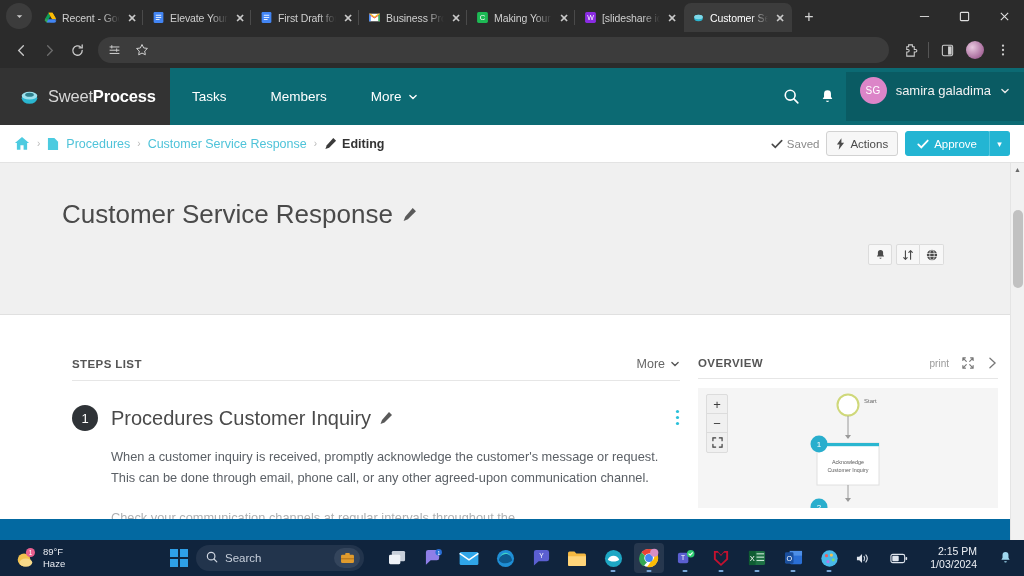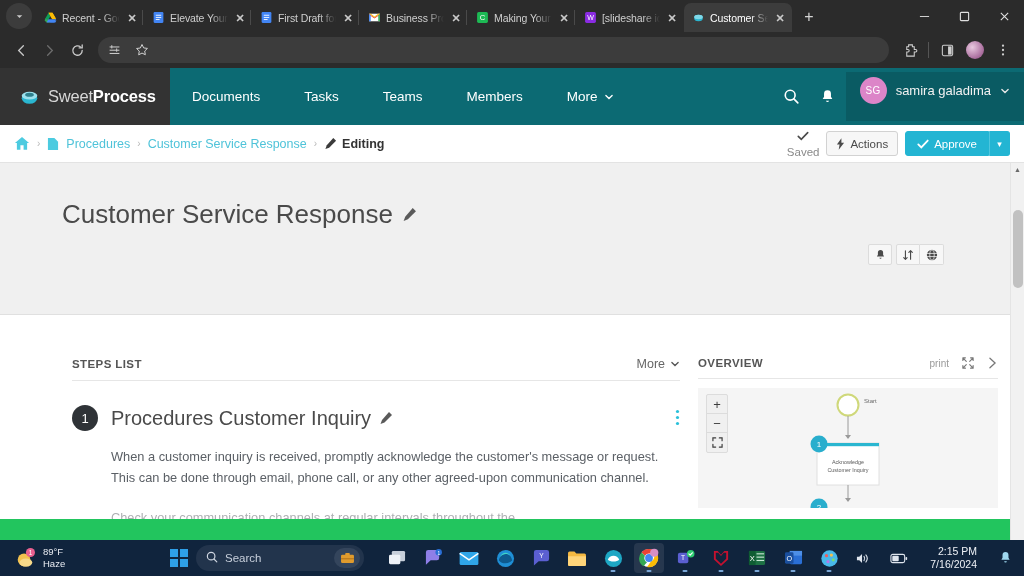"SweetProcess" .app { background: #22c55e -> #0369a1 }
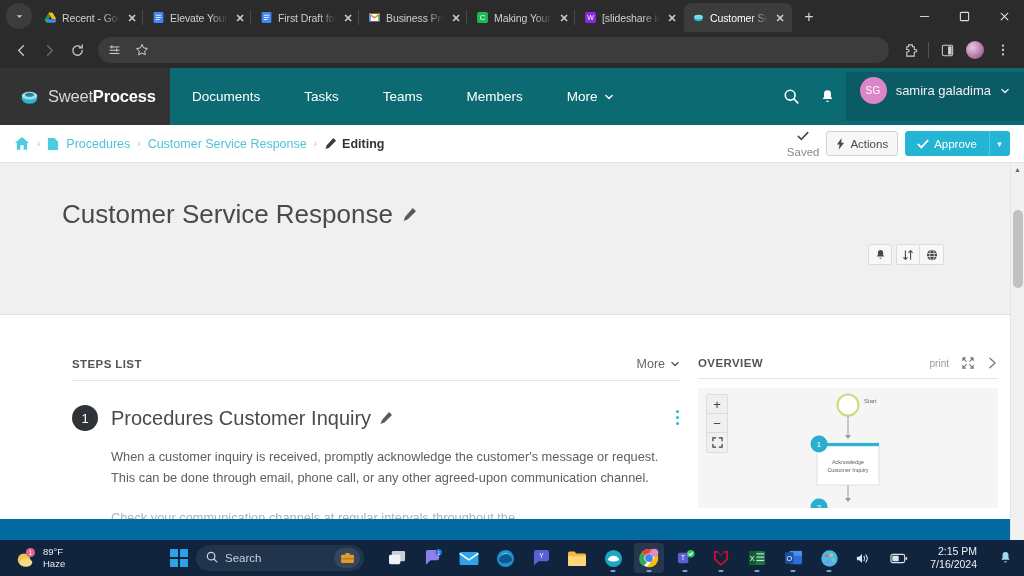"Documents" div.nav-item { html: <div> <span>Documents</span> </div> -> none }
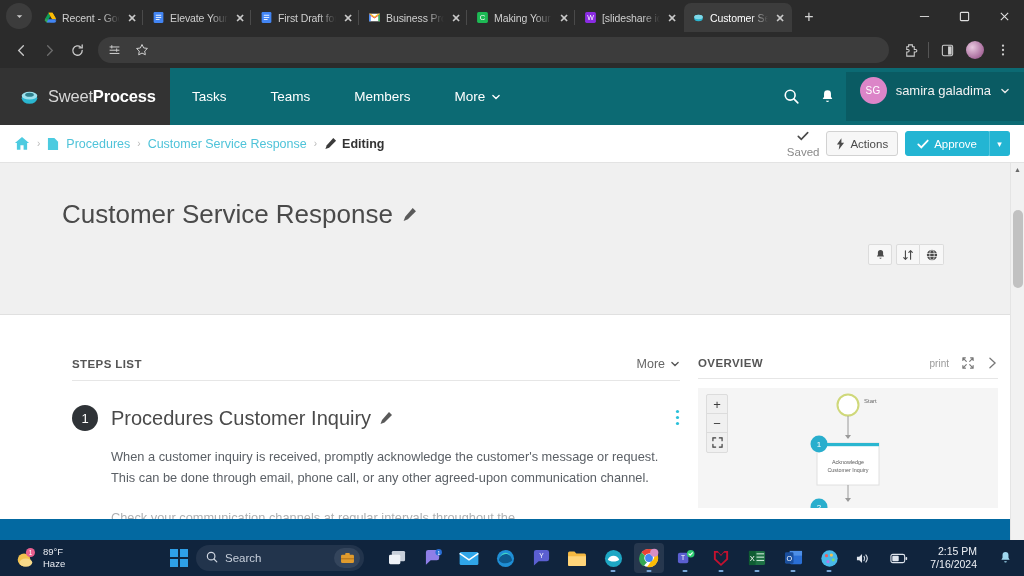"Teams" div.nav-item { html: <div> <span>Teams</span> </div> -> none }
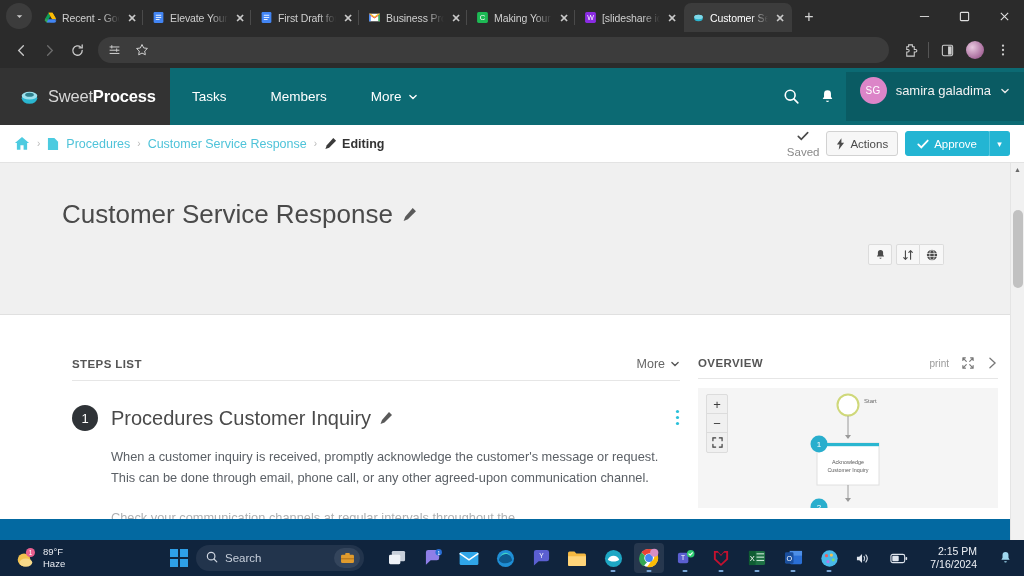"Saved" .saved-lbl { flex-direction: column -> none }
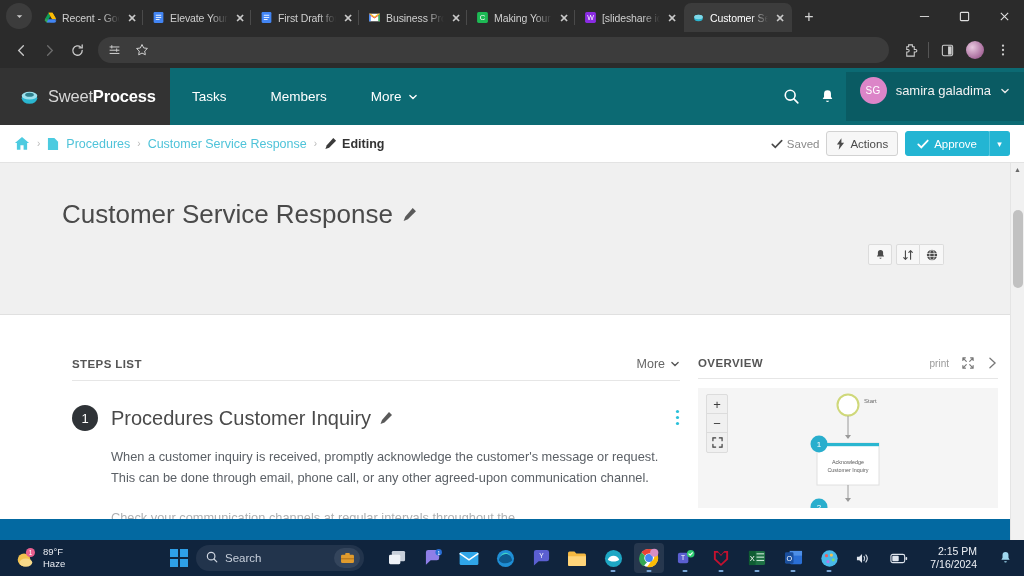"7/16/2024" div { text: 7/16/2024 -> 1/03/2024 }
